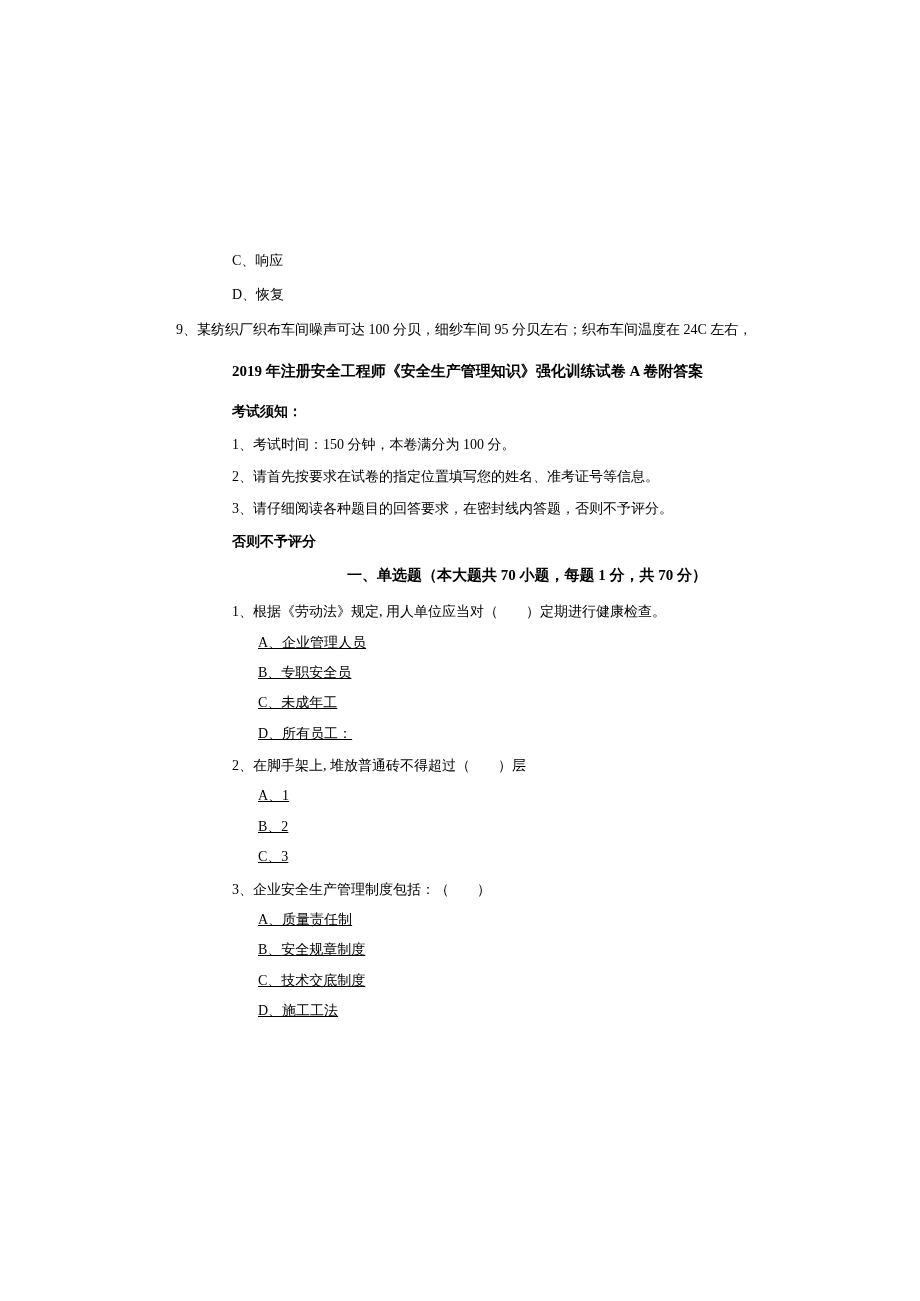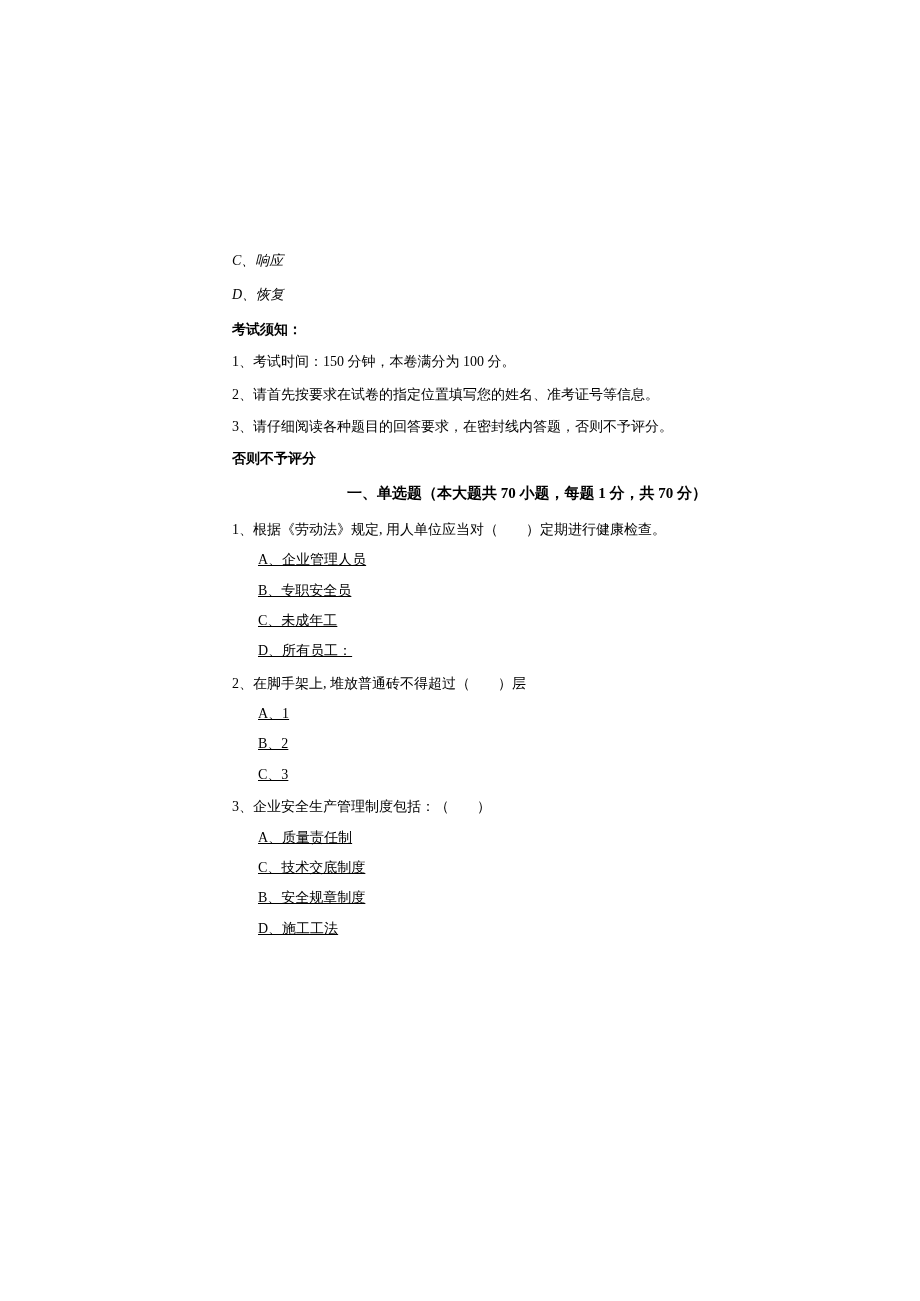"C、响应" .stray-options { font-style: italic -> none }
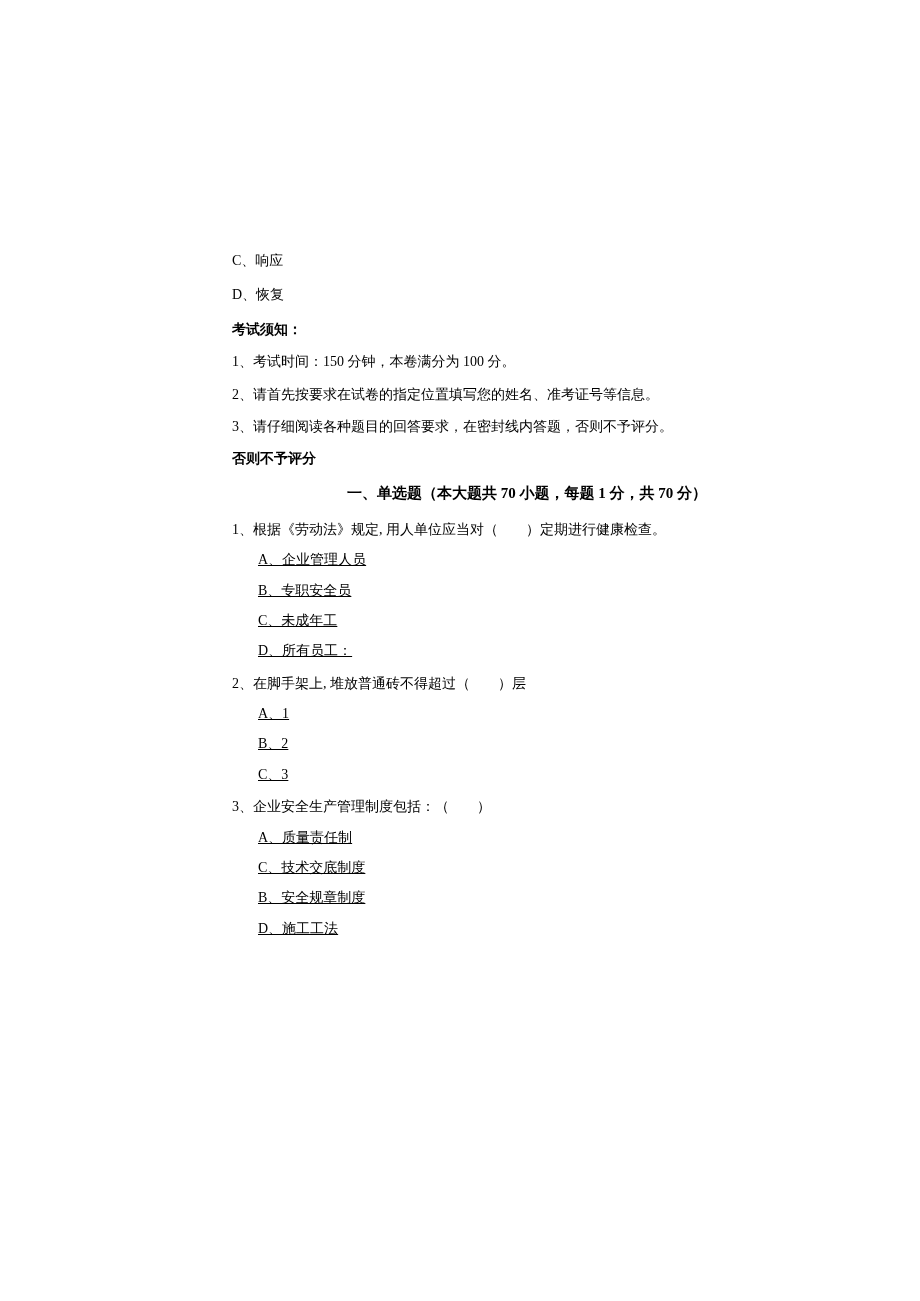"9、某纺织厂织布车间噪声可达 100 分贝，细纱车间 95" div.stray-q { html: none -> <div>9、某纺织厂织布车间噪声可达 100 分贝，细纱车间 95 分贝左右；织布车间温度在 24C 左右，</div> }
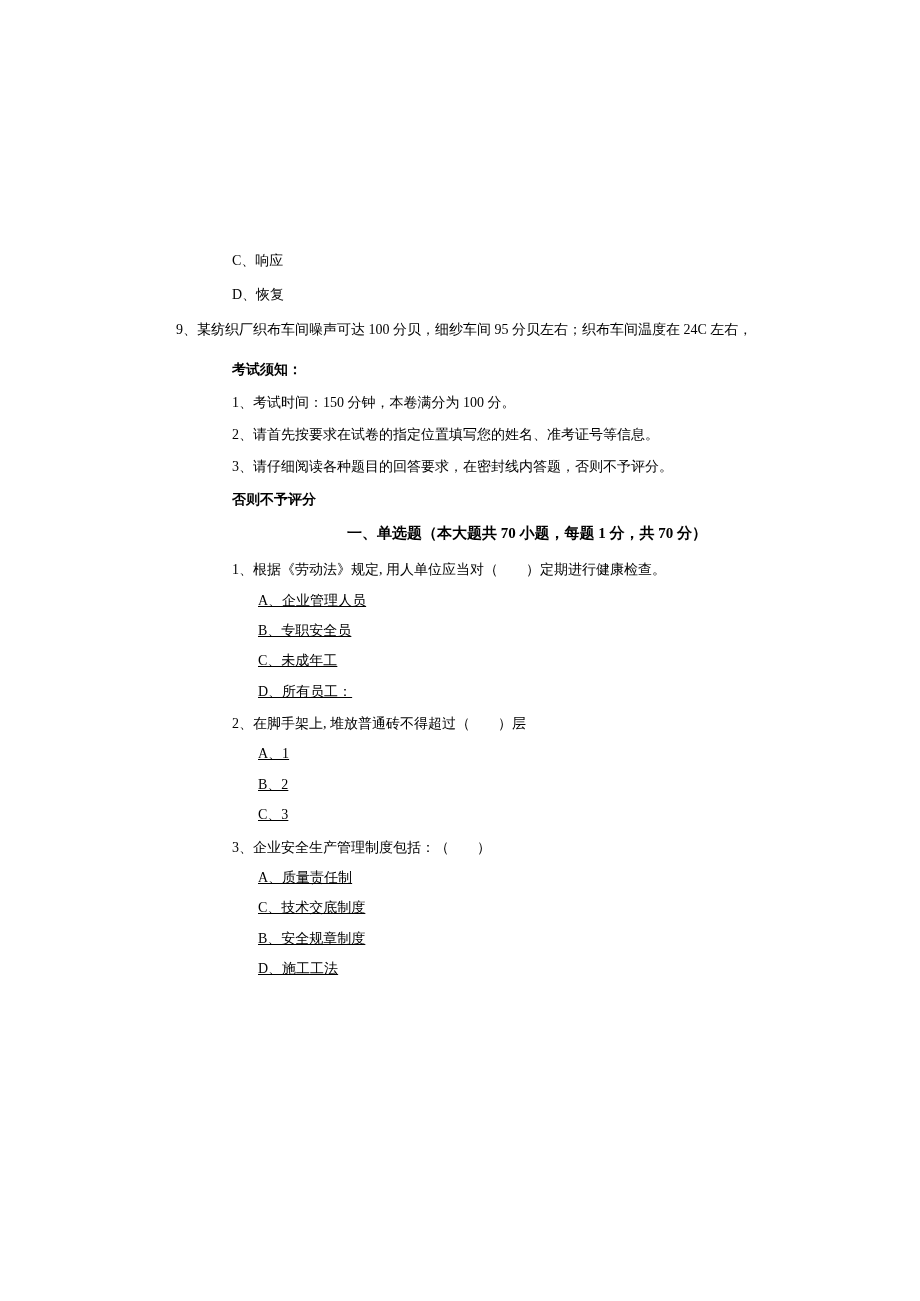"2019 年注册安全工程师《安全生产管理知识》强化训练试卷 A 卷附答案" div.title { html: none -> <div>2019 年注册安全工程师《安全生产管理知识》强化训练试卷 A 卷附答案</div> }
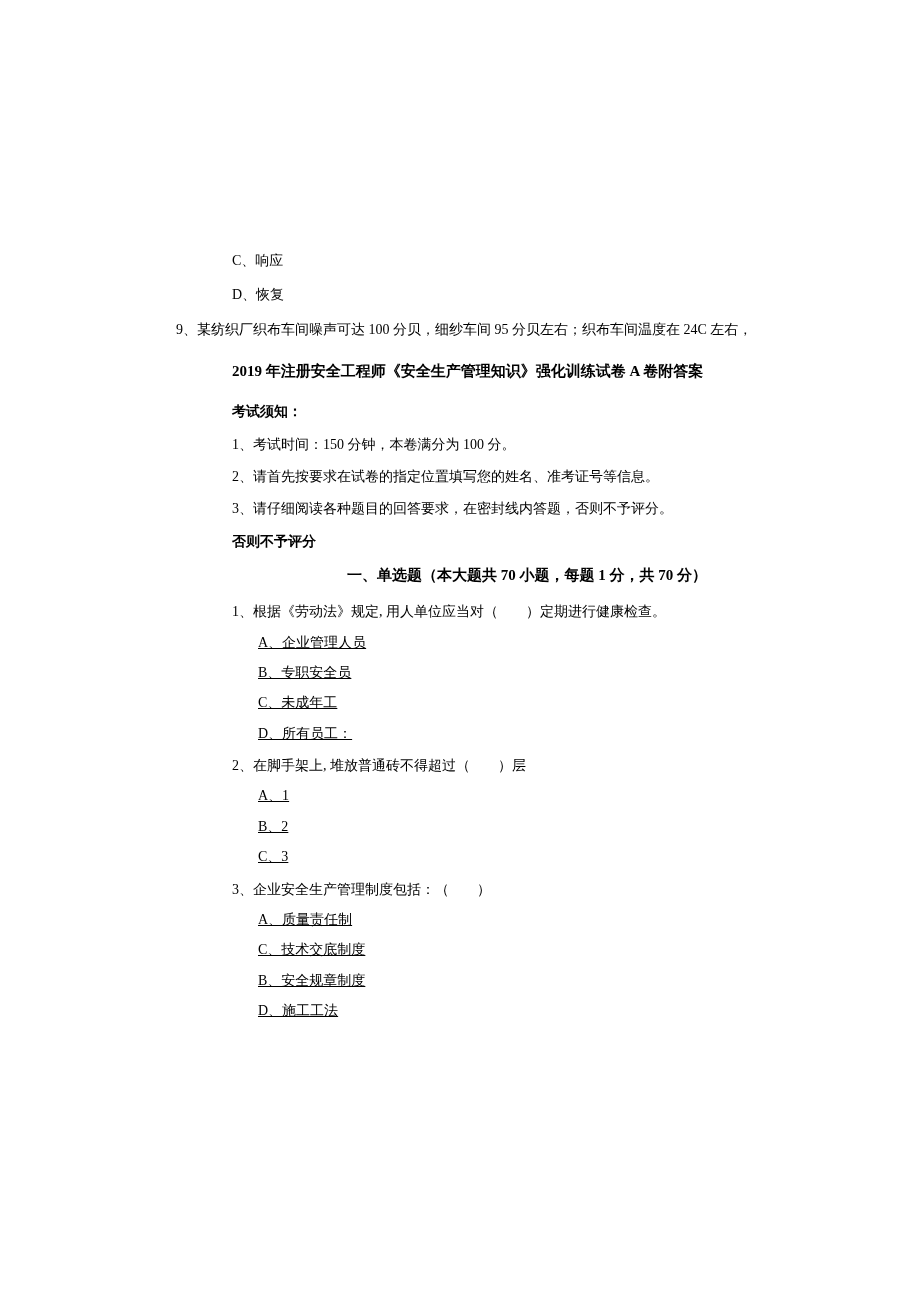"C、技术交底制度" div.opt { order: before "B、安全规章制度" -> after "B、安全规章制度" }
